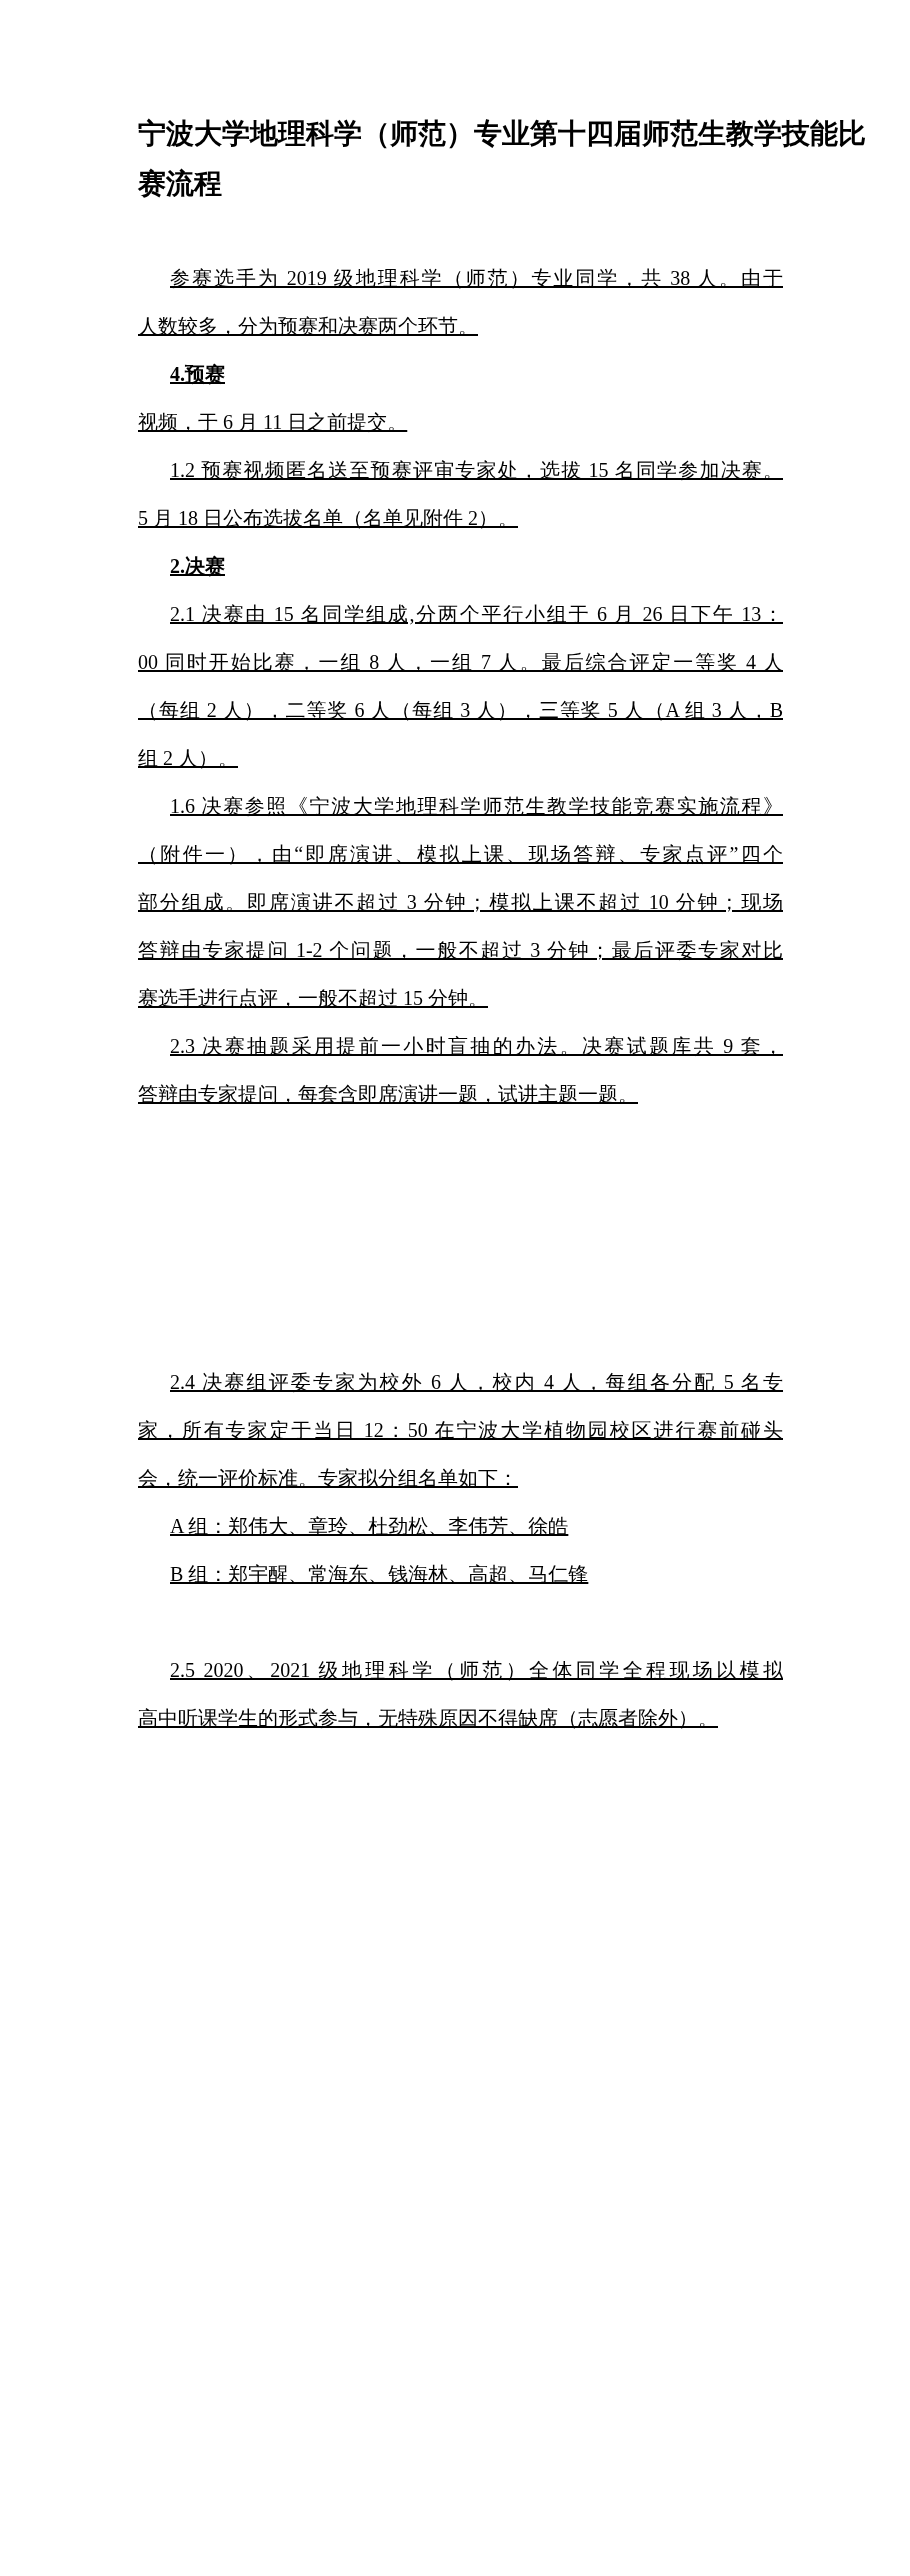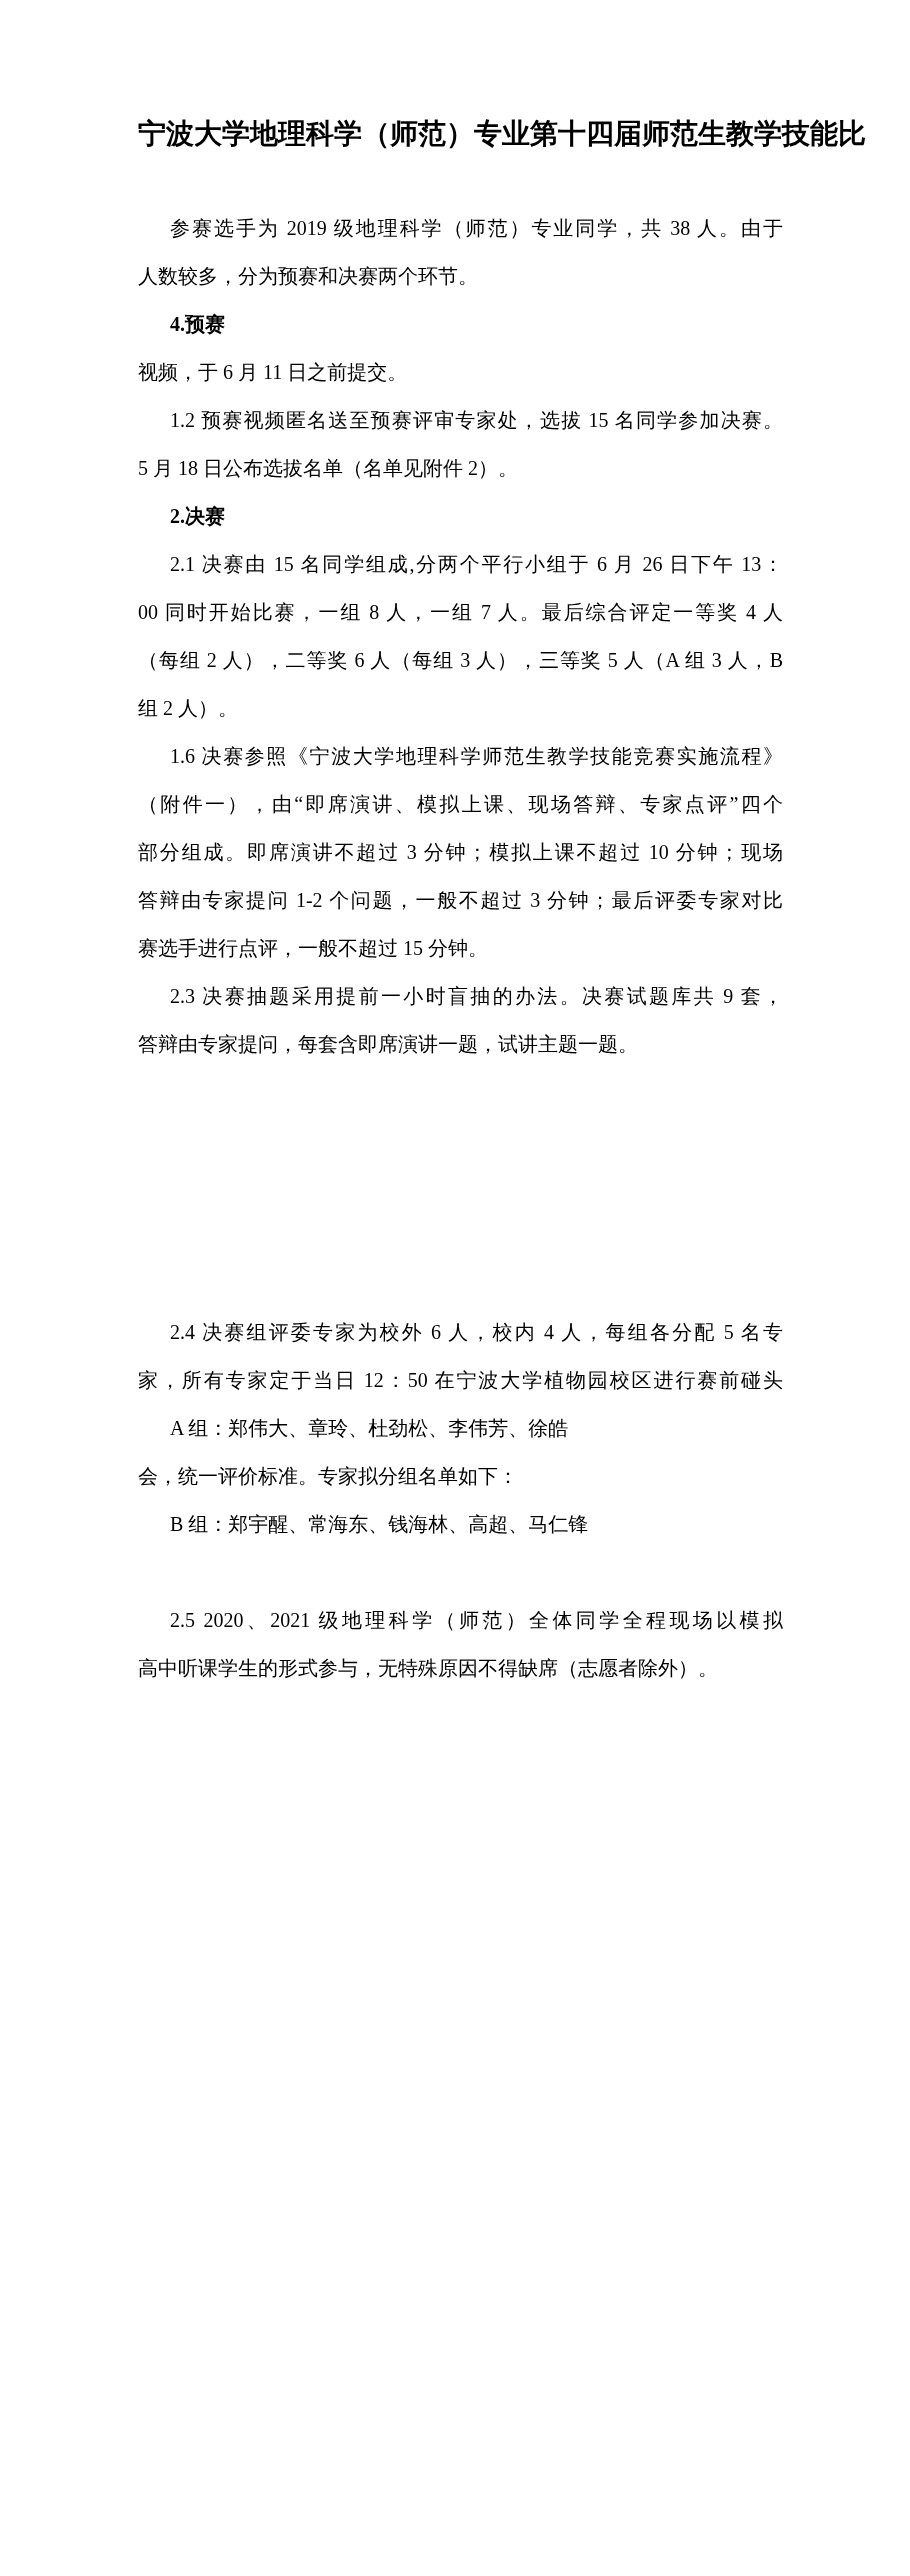"赛流程" div.t-line { html: none -> <div>赛流程</div> }
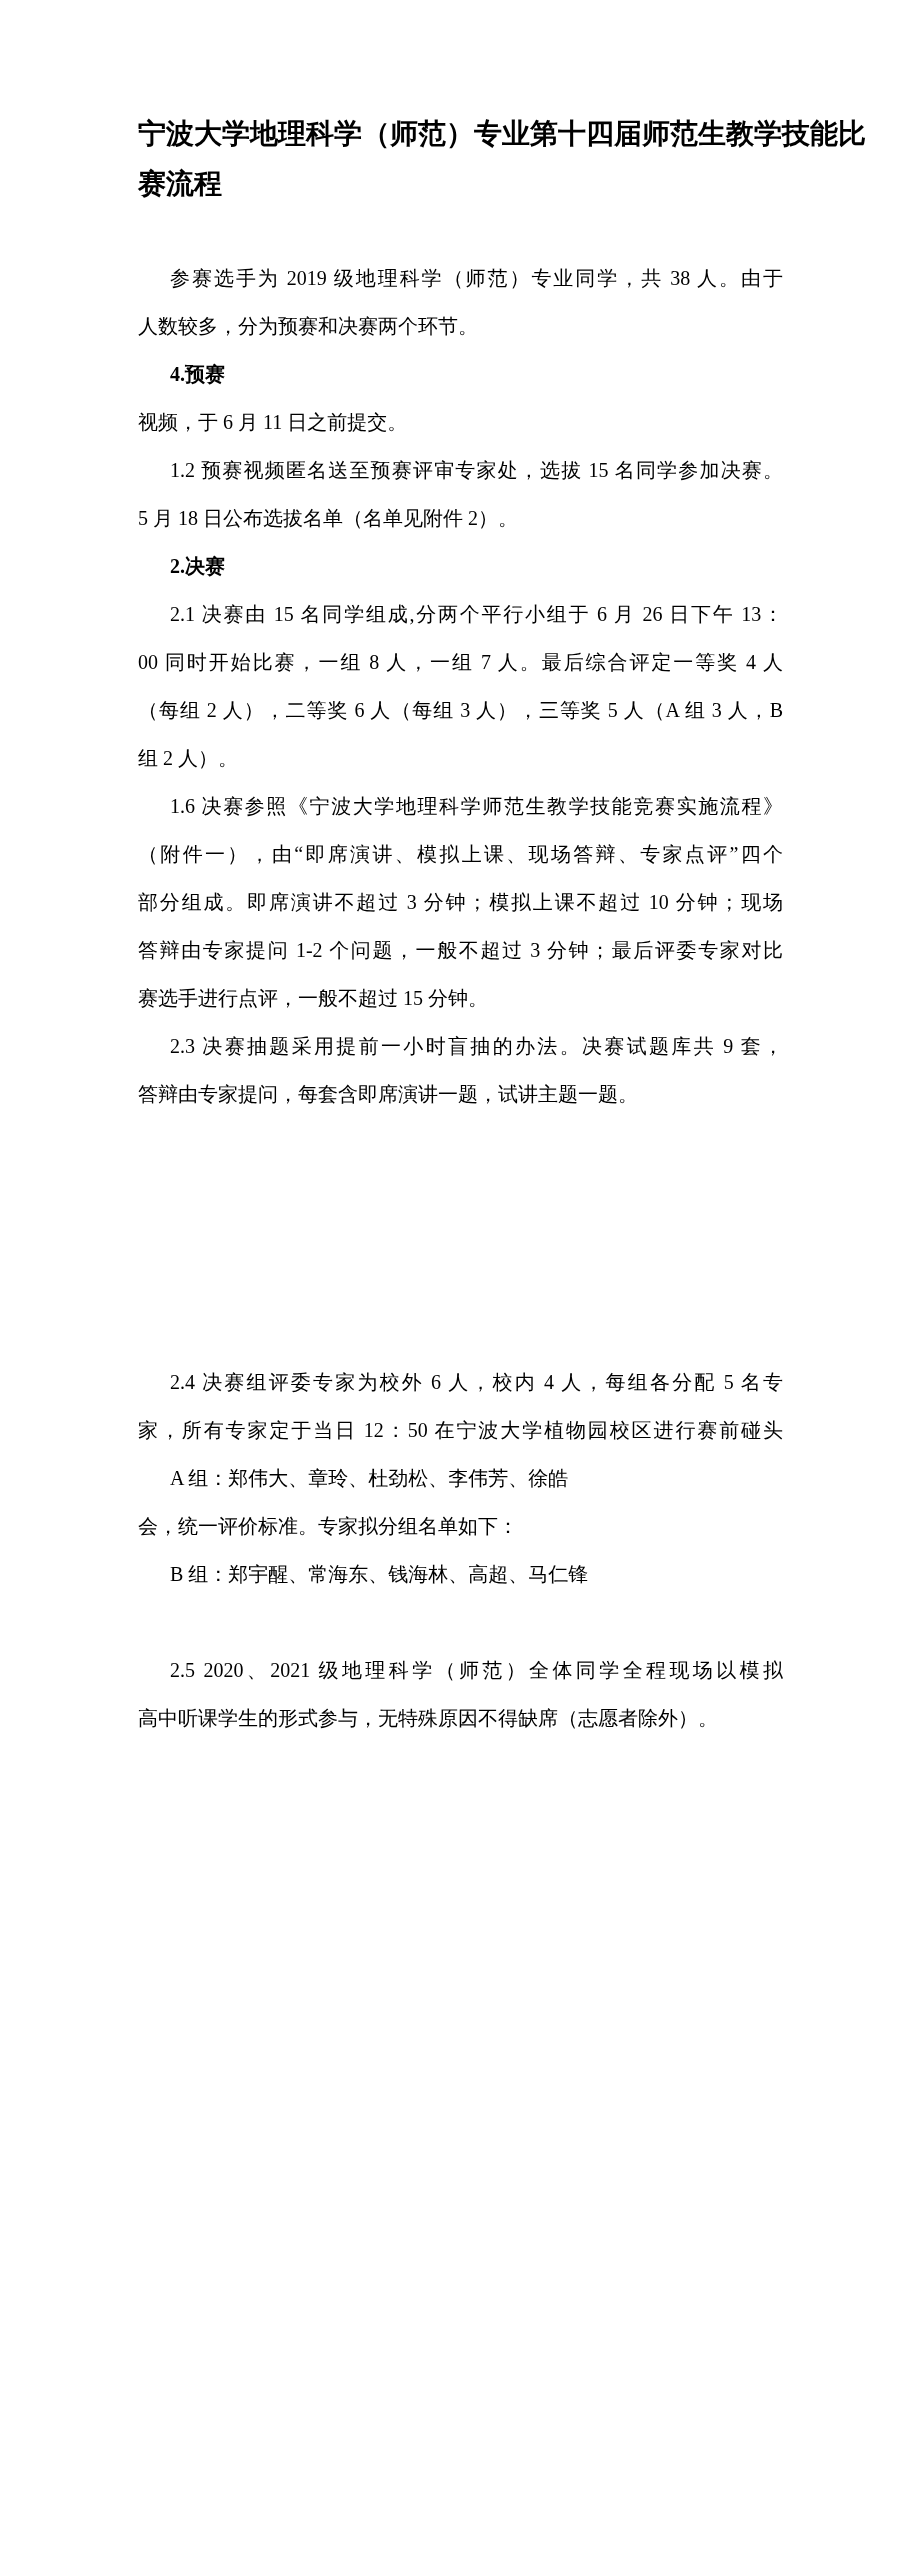"参赛选手为 2019 级地理科学（师范）专业同学，共 38 人。由于" .line { text-decoration: none -> underline }
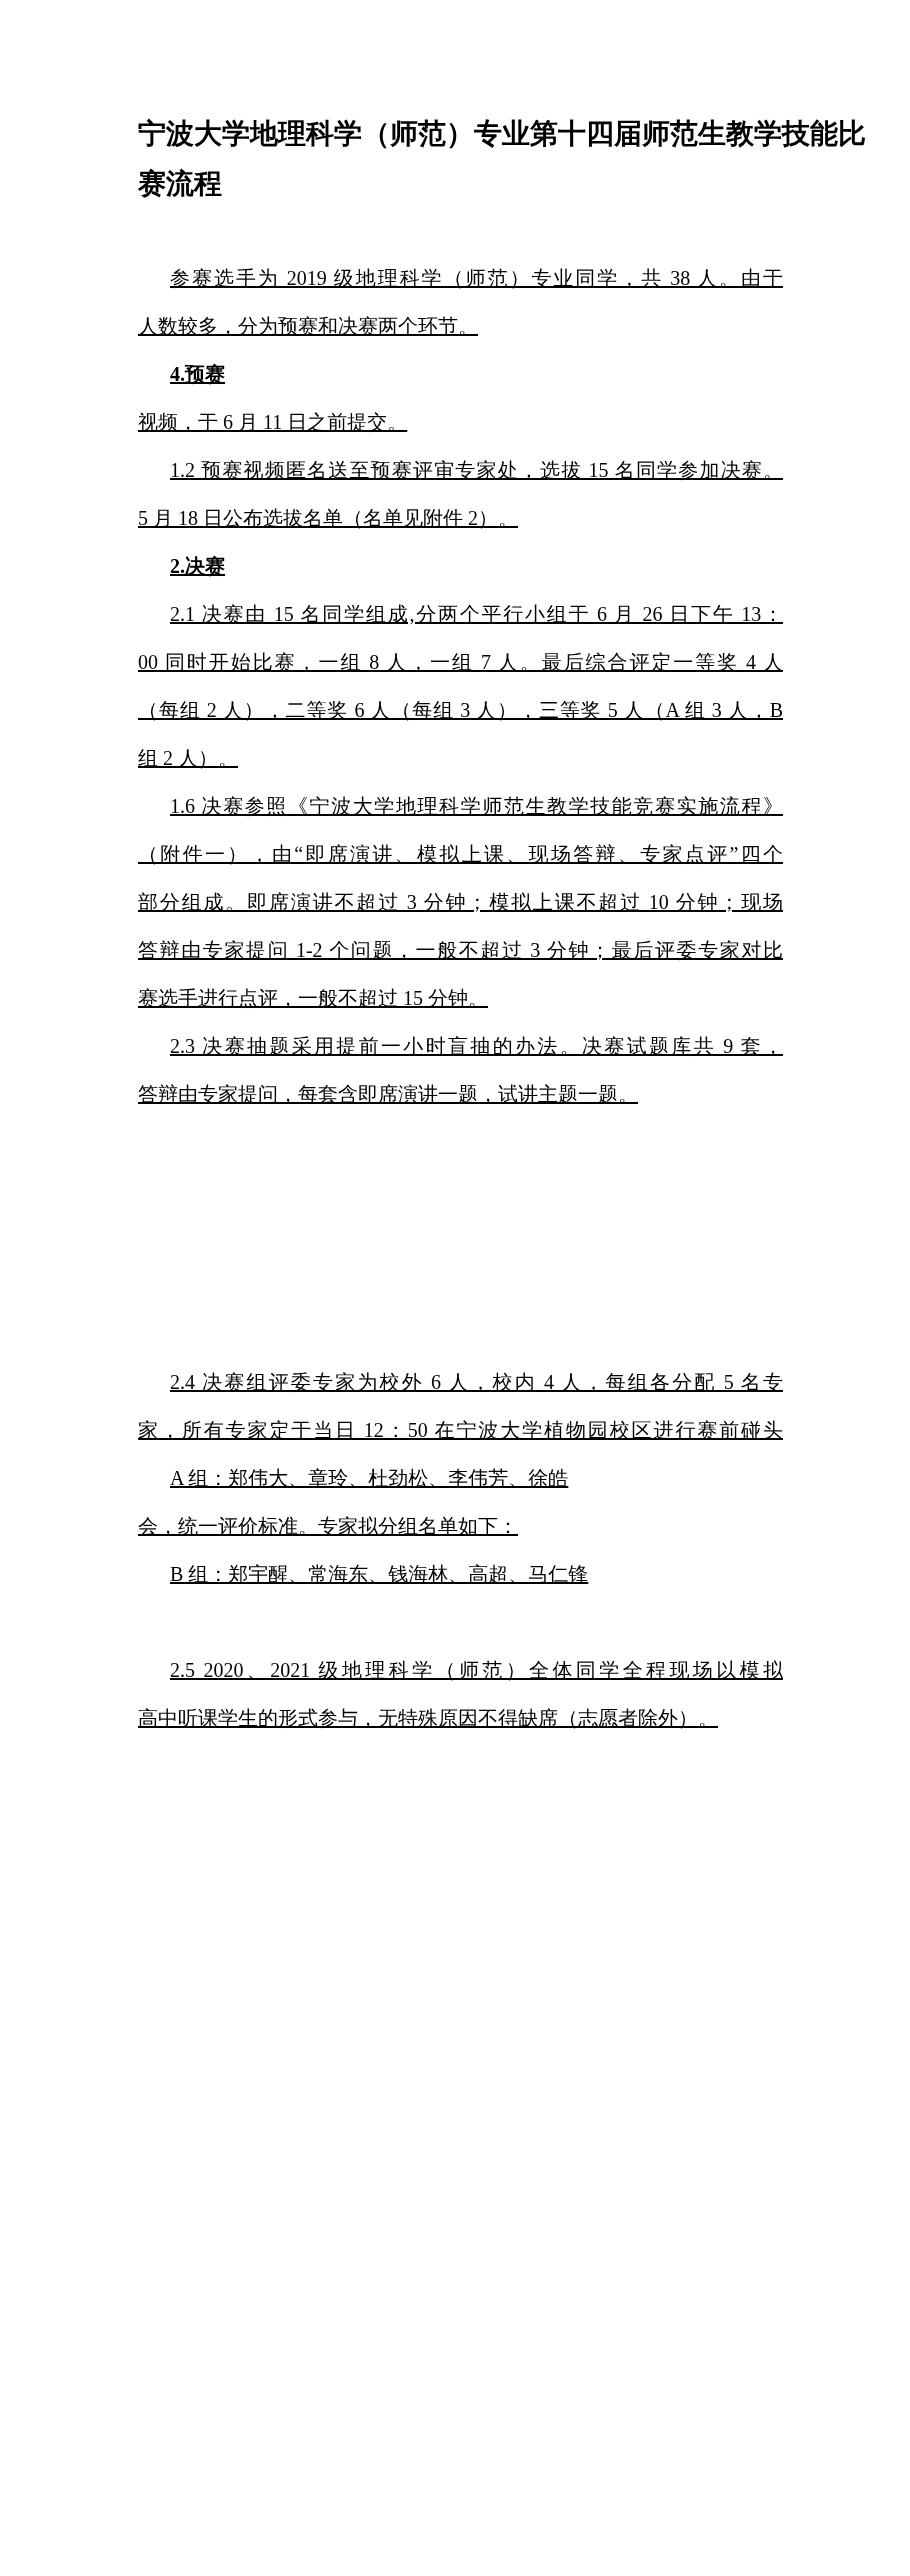"A 组：郑伟大、章玲、杜劲松、李伟芳、徐皓" div.line { order: before "会，统一评价标准。专家拟分组名单如下：" -> after "会，统一评价标准。专家拟分组名单如下：" }
